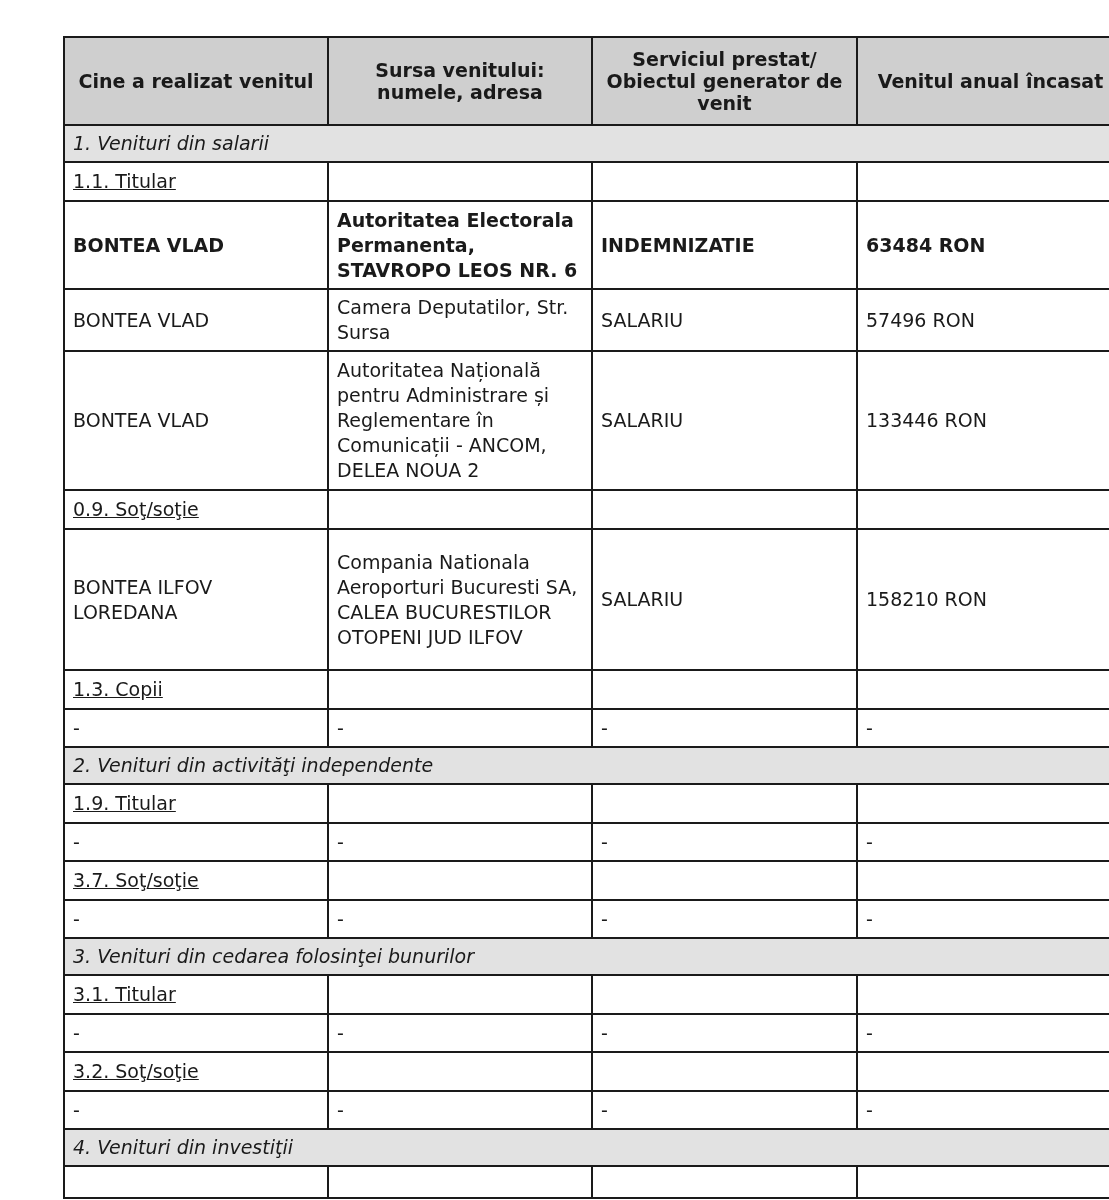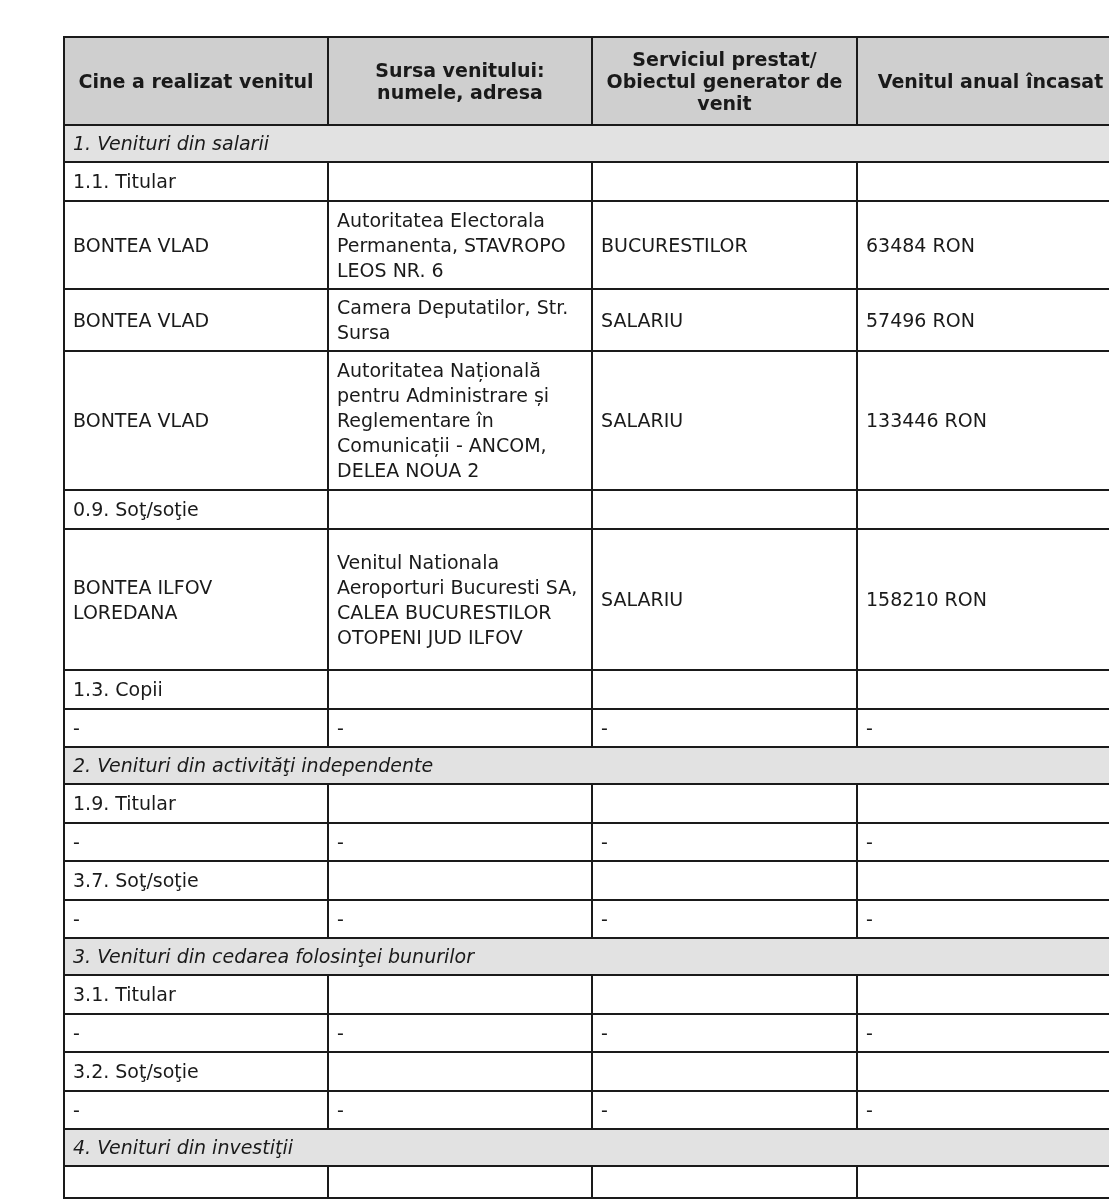"1.1. Titular" tr.sub td { text-decoration: none -> underline }
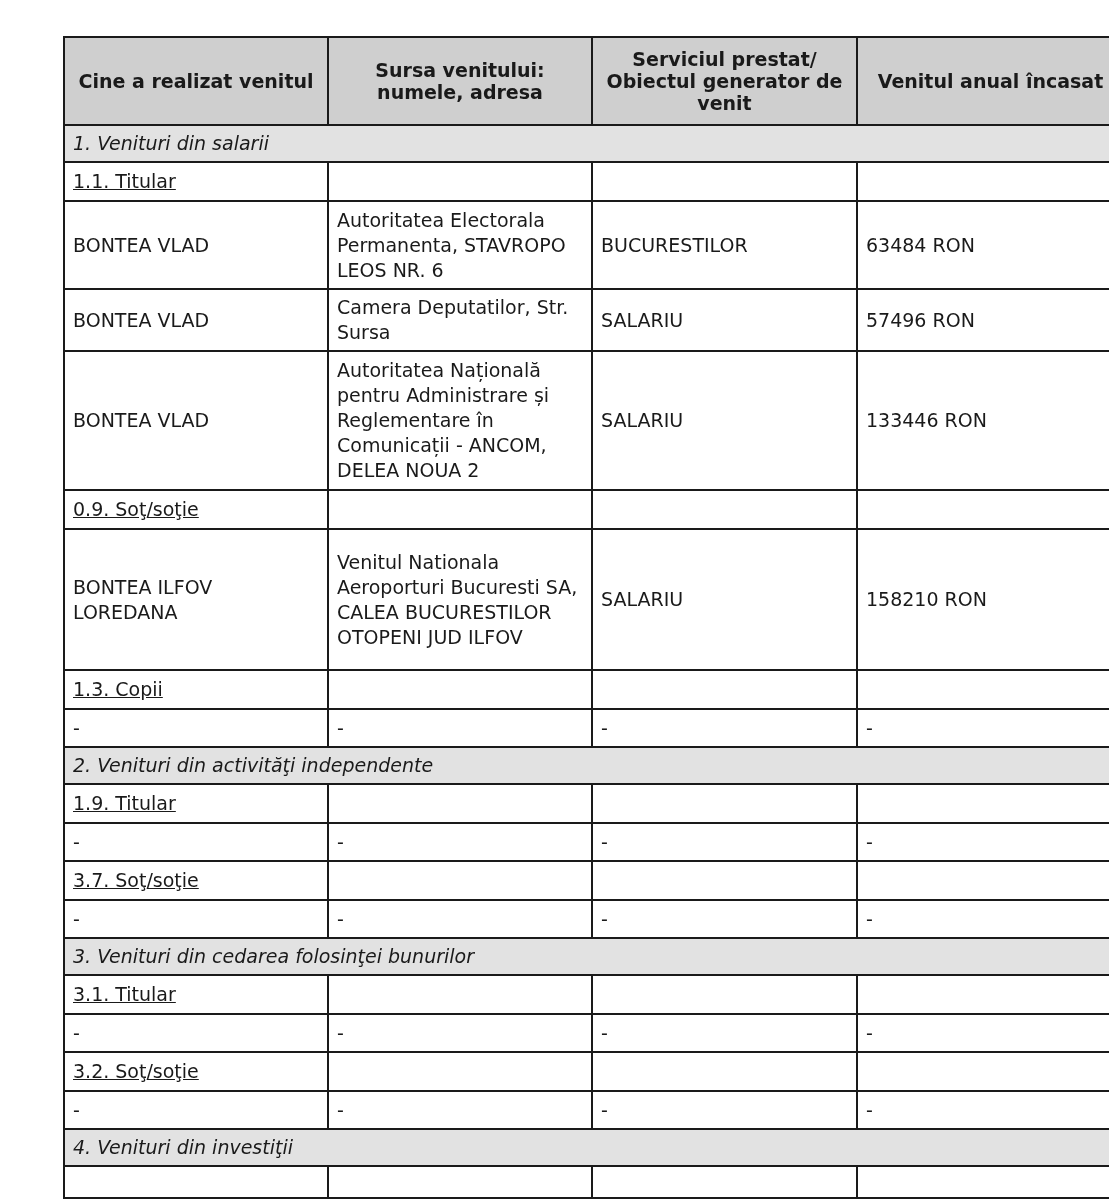"Autoritatea Electorala Permanenta," tr.r1 td { font-weight: none -> bold }
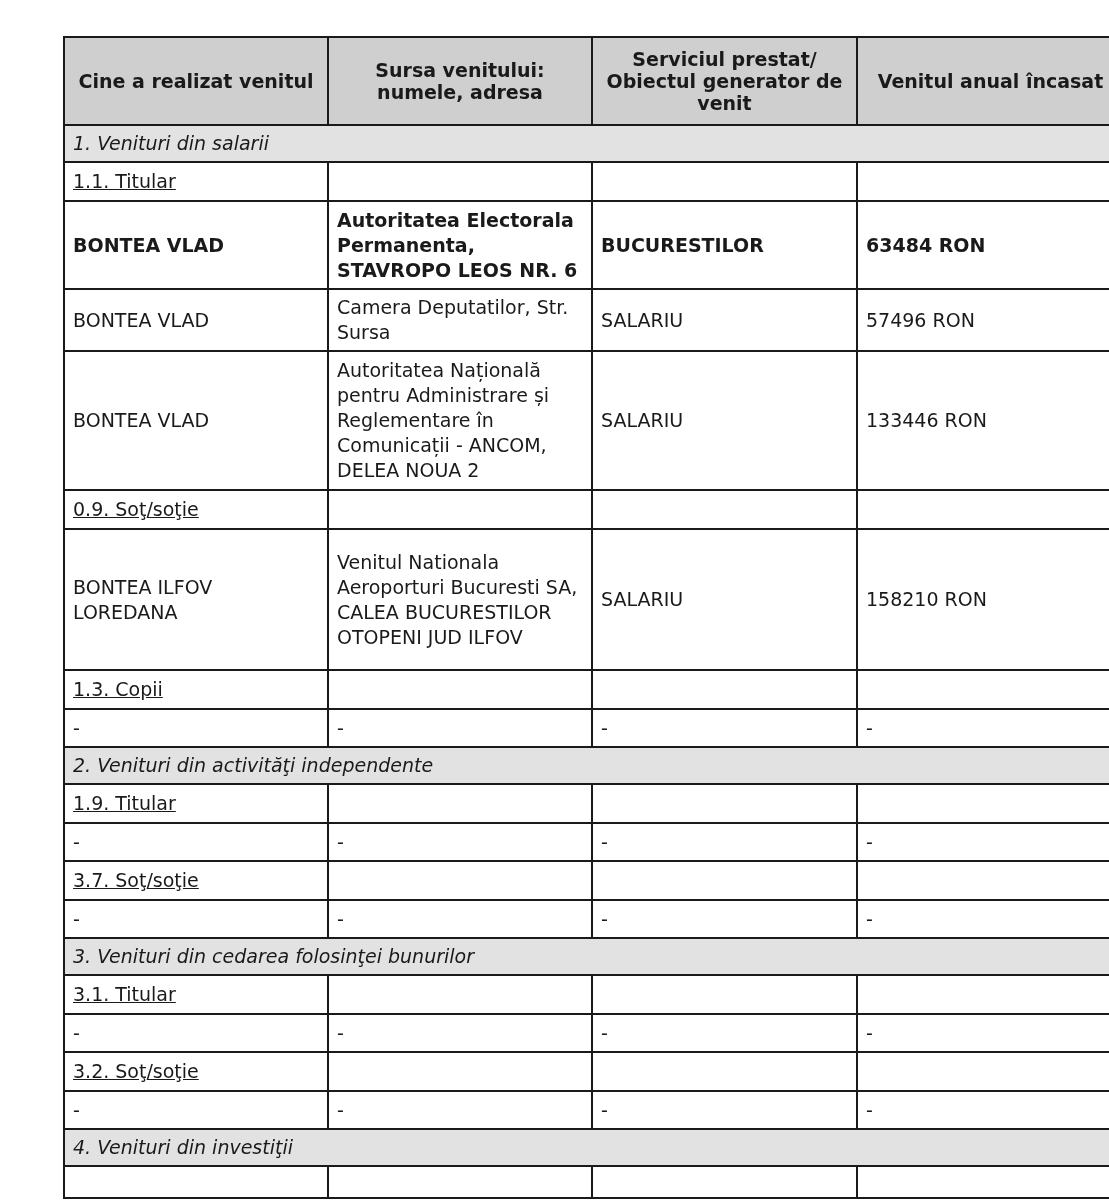"BUCURESTILOR" td { text: BUCURESTILOR -> INDEMNIZATIE }
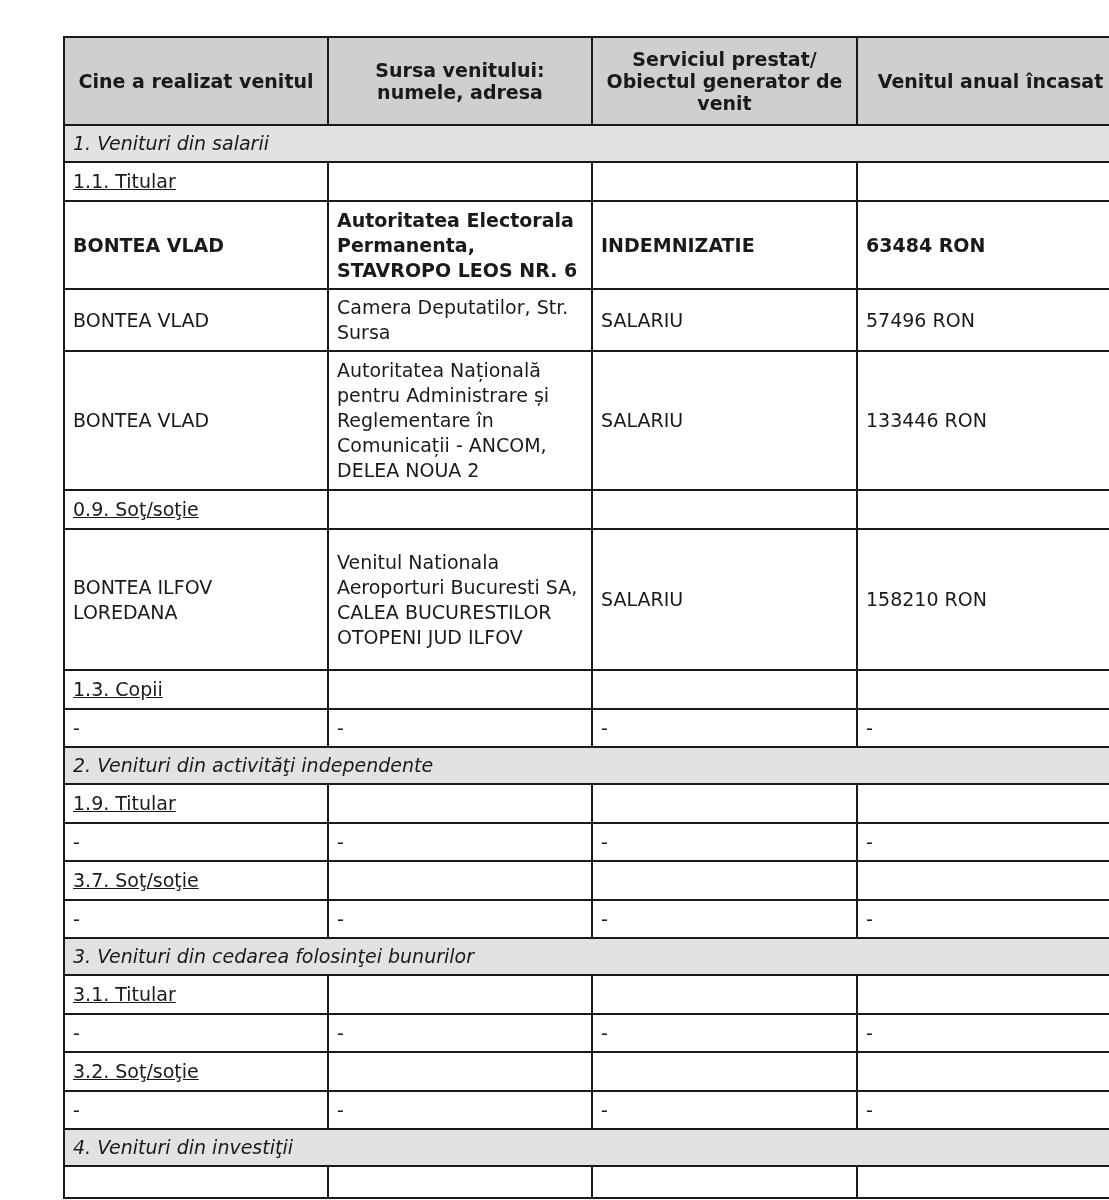"Venitul Nationala Aeroporturi Bucuresti" td { text: Venitul -> Compania }
